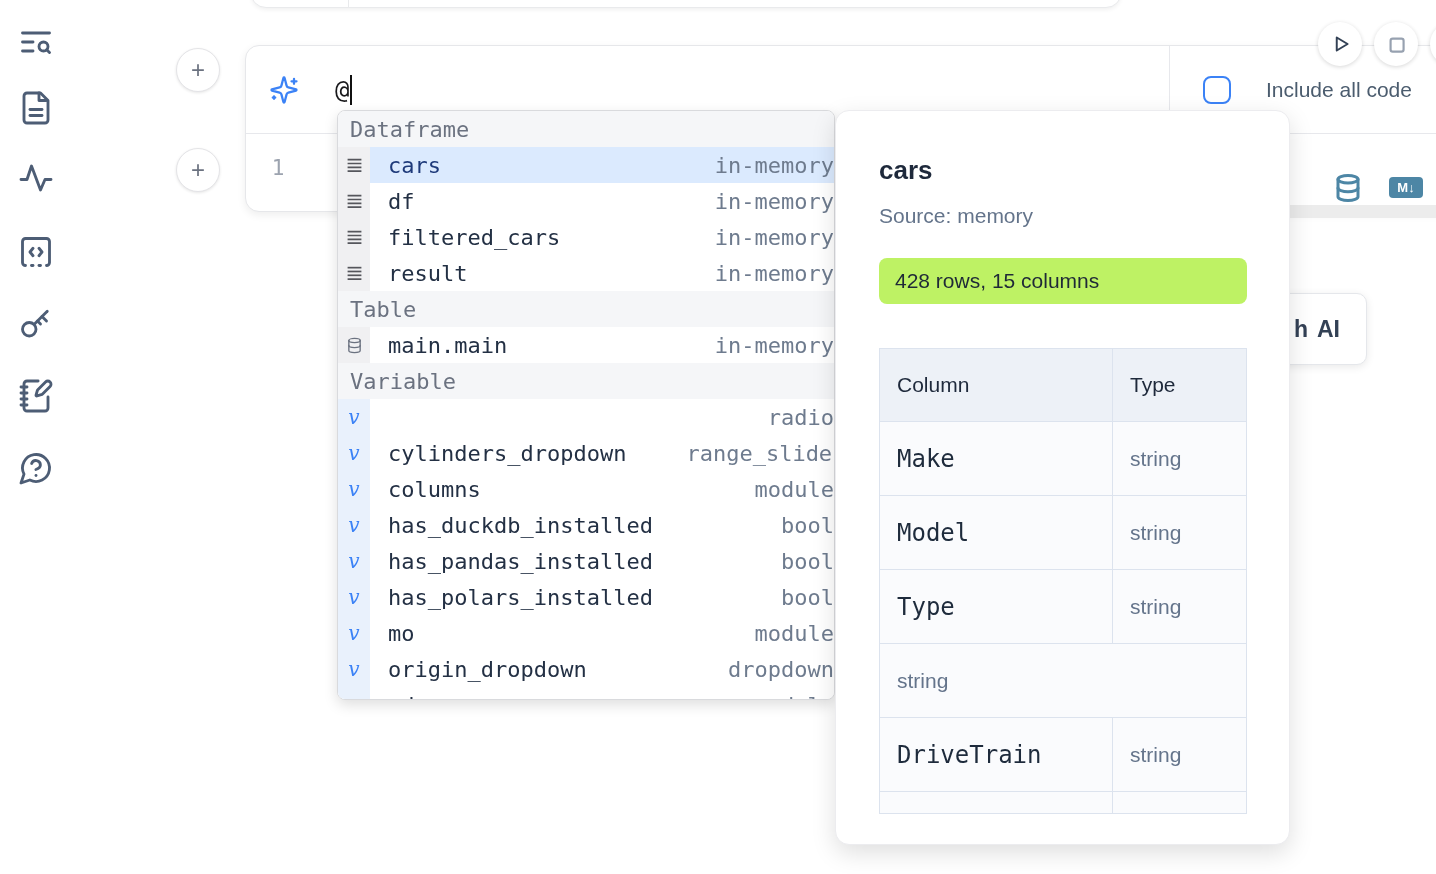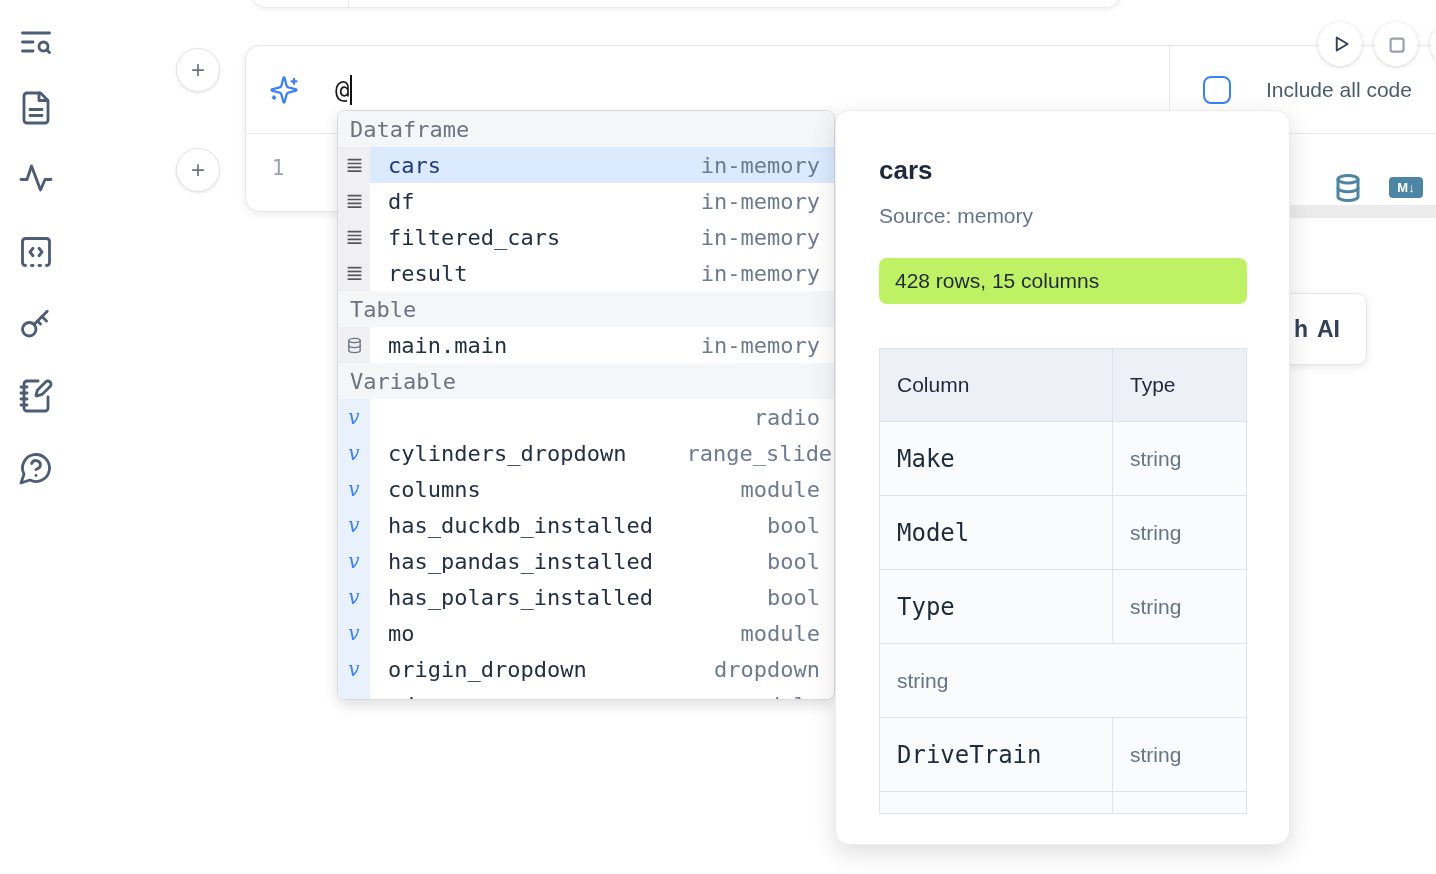"in-memory" .ac-type { padding-right: 14px -> none }
